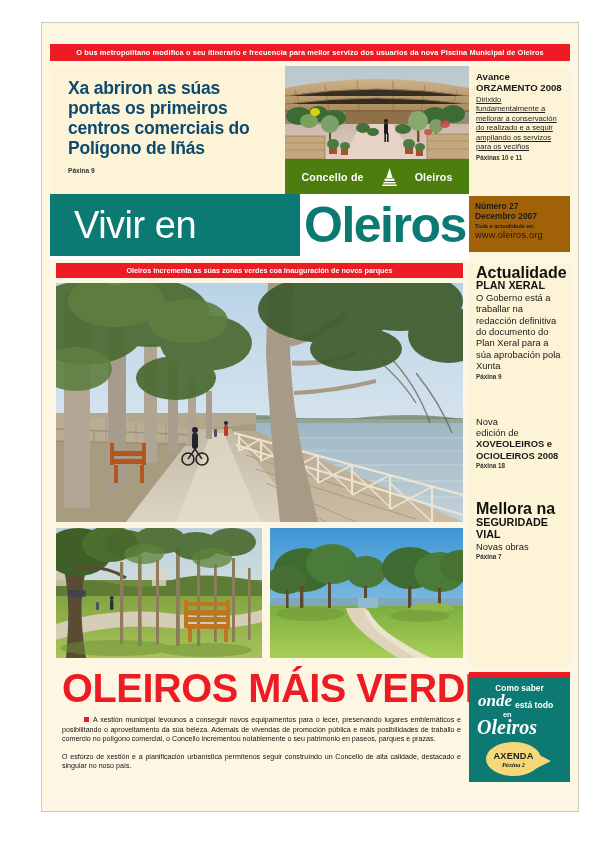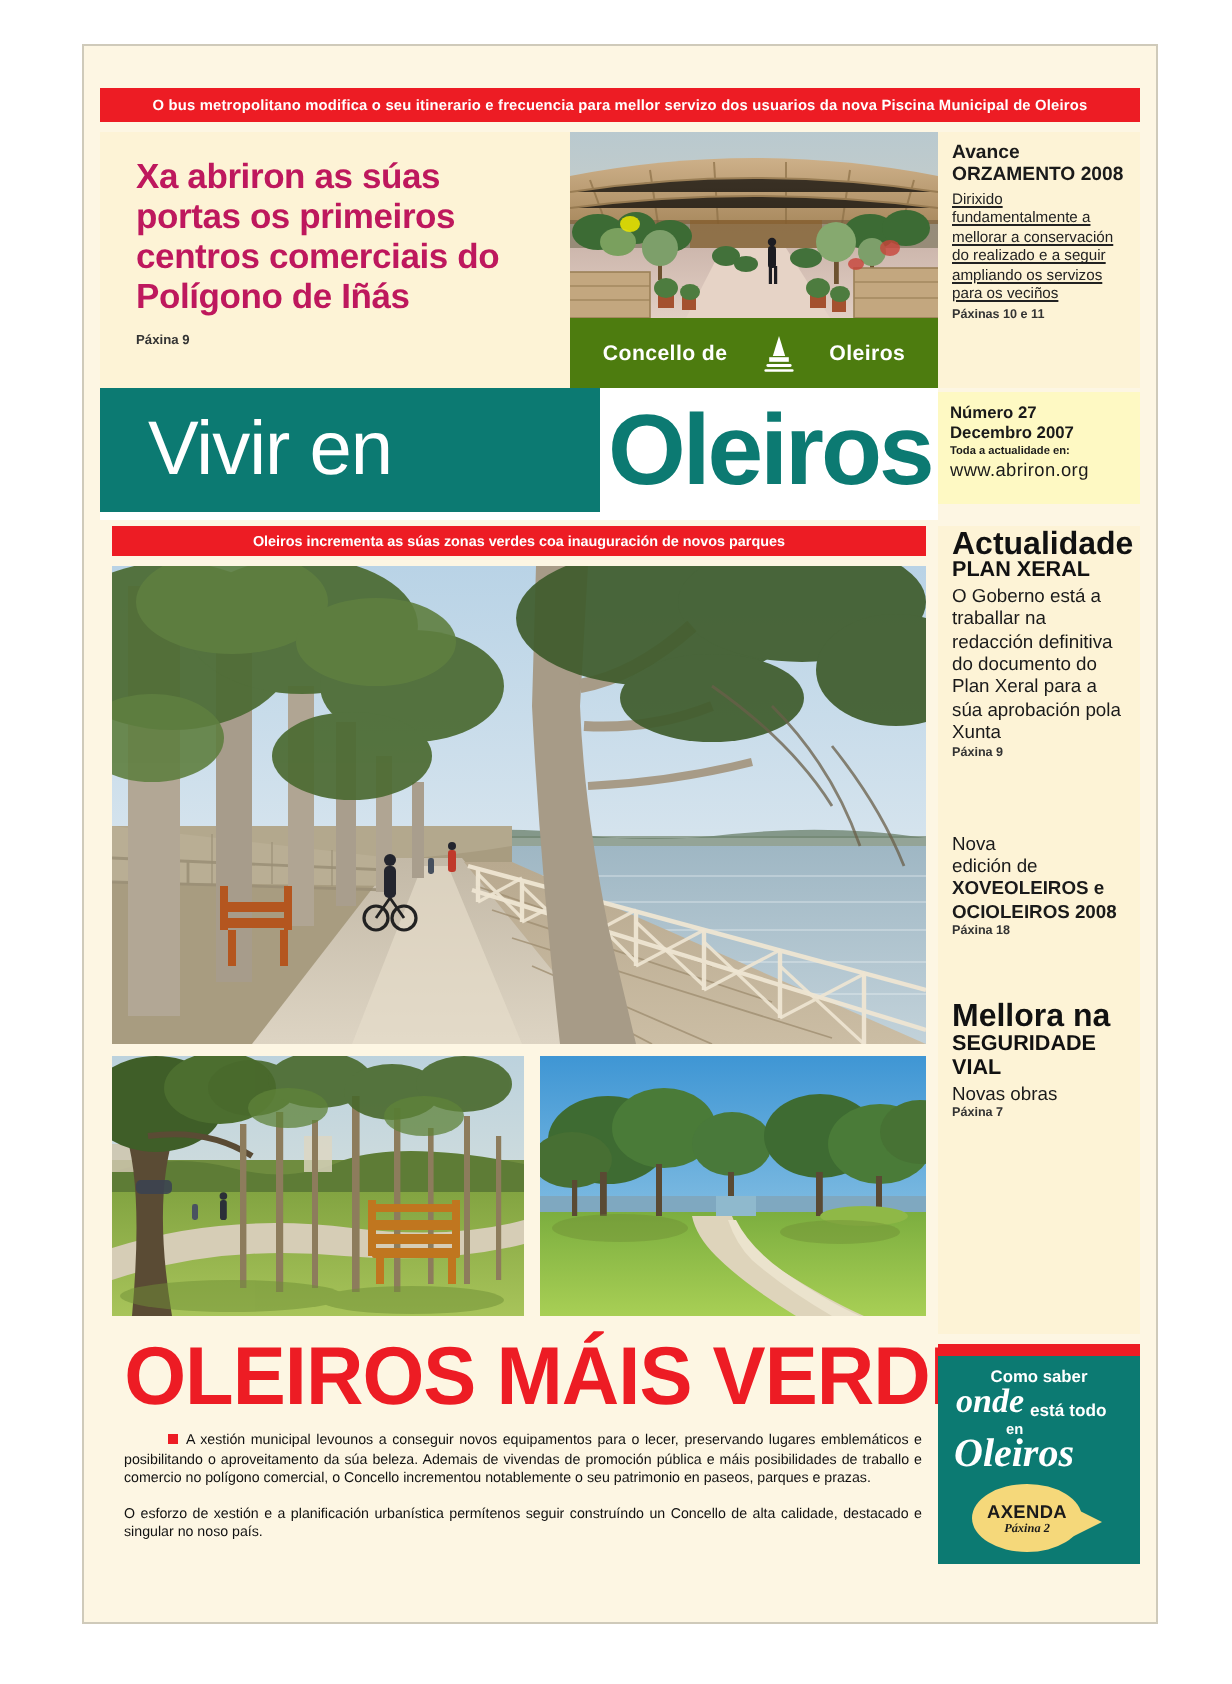"Xa abriron as súas portas" .top-head { color: #be185d -> #0c4a6e }
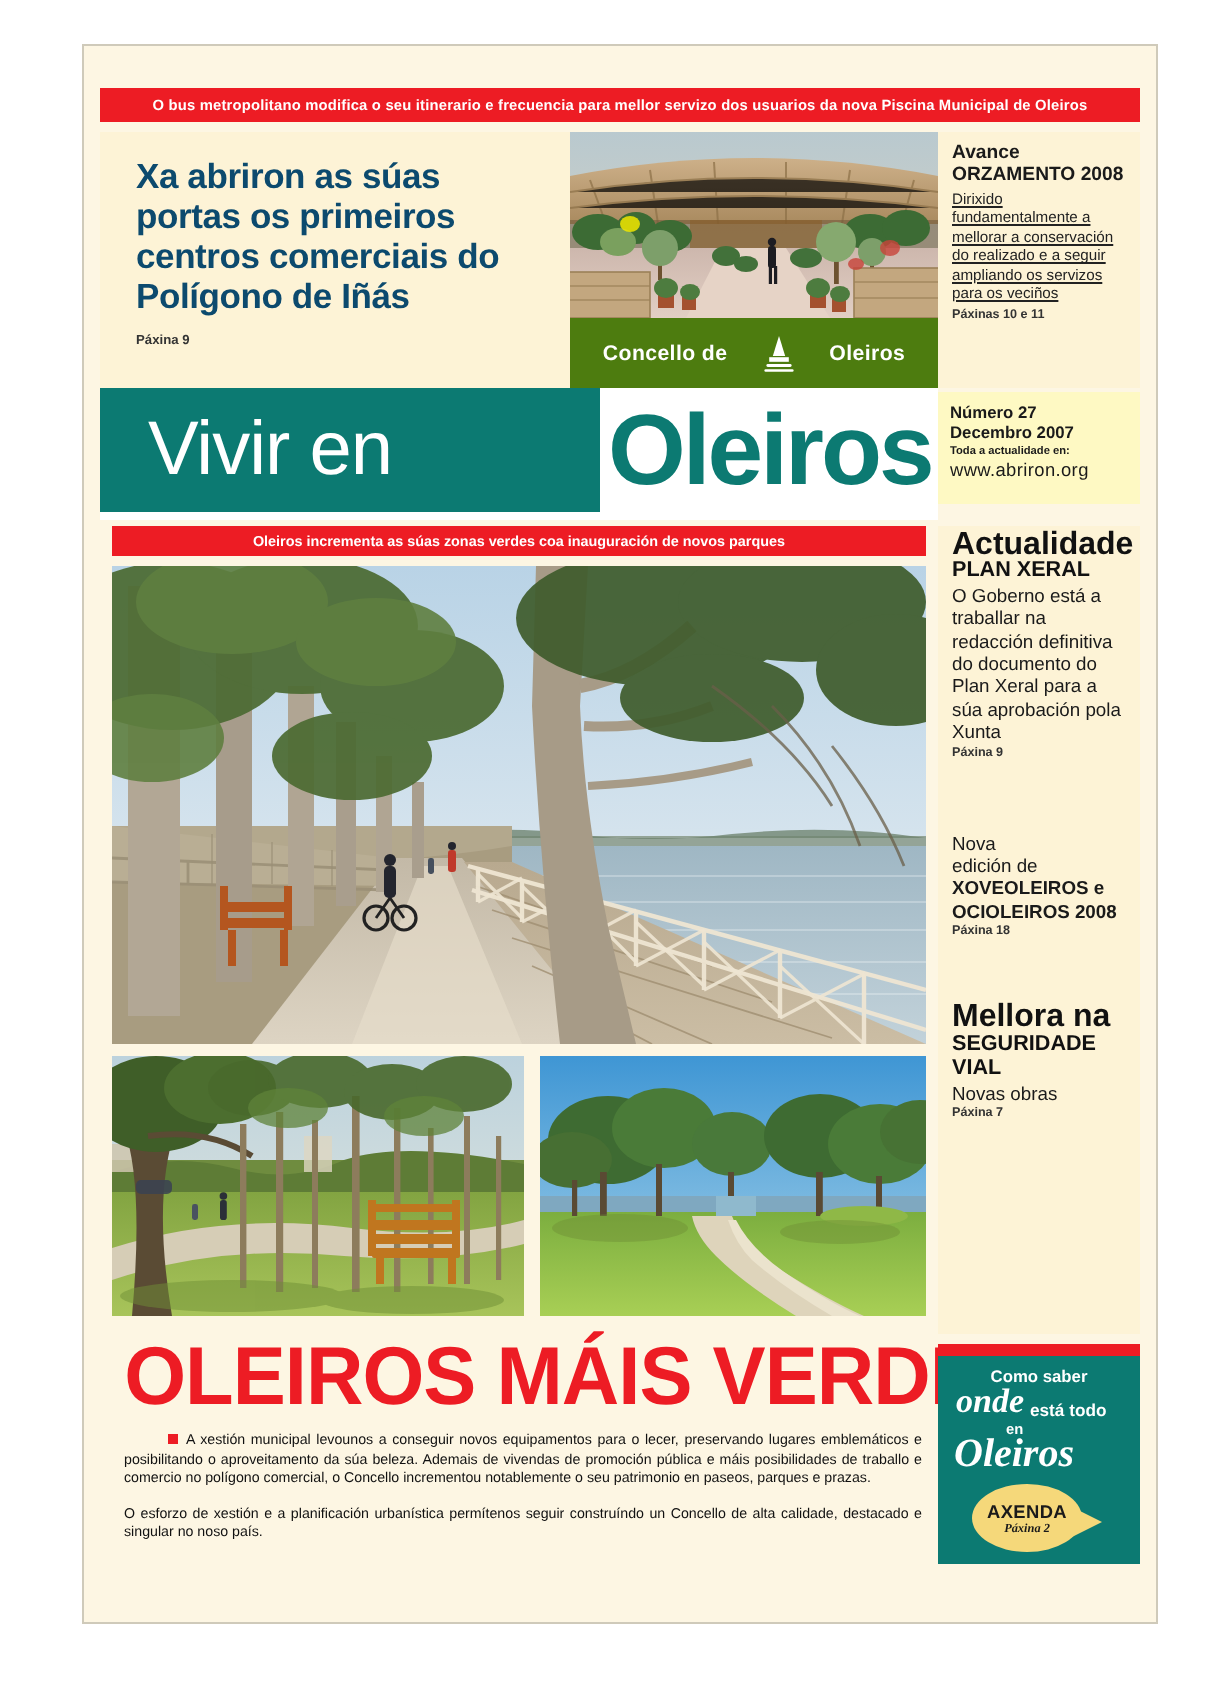"Número 27" .issue-box { background: #fef9c3 -> #a16207 }
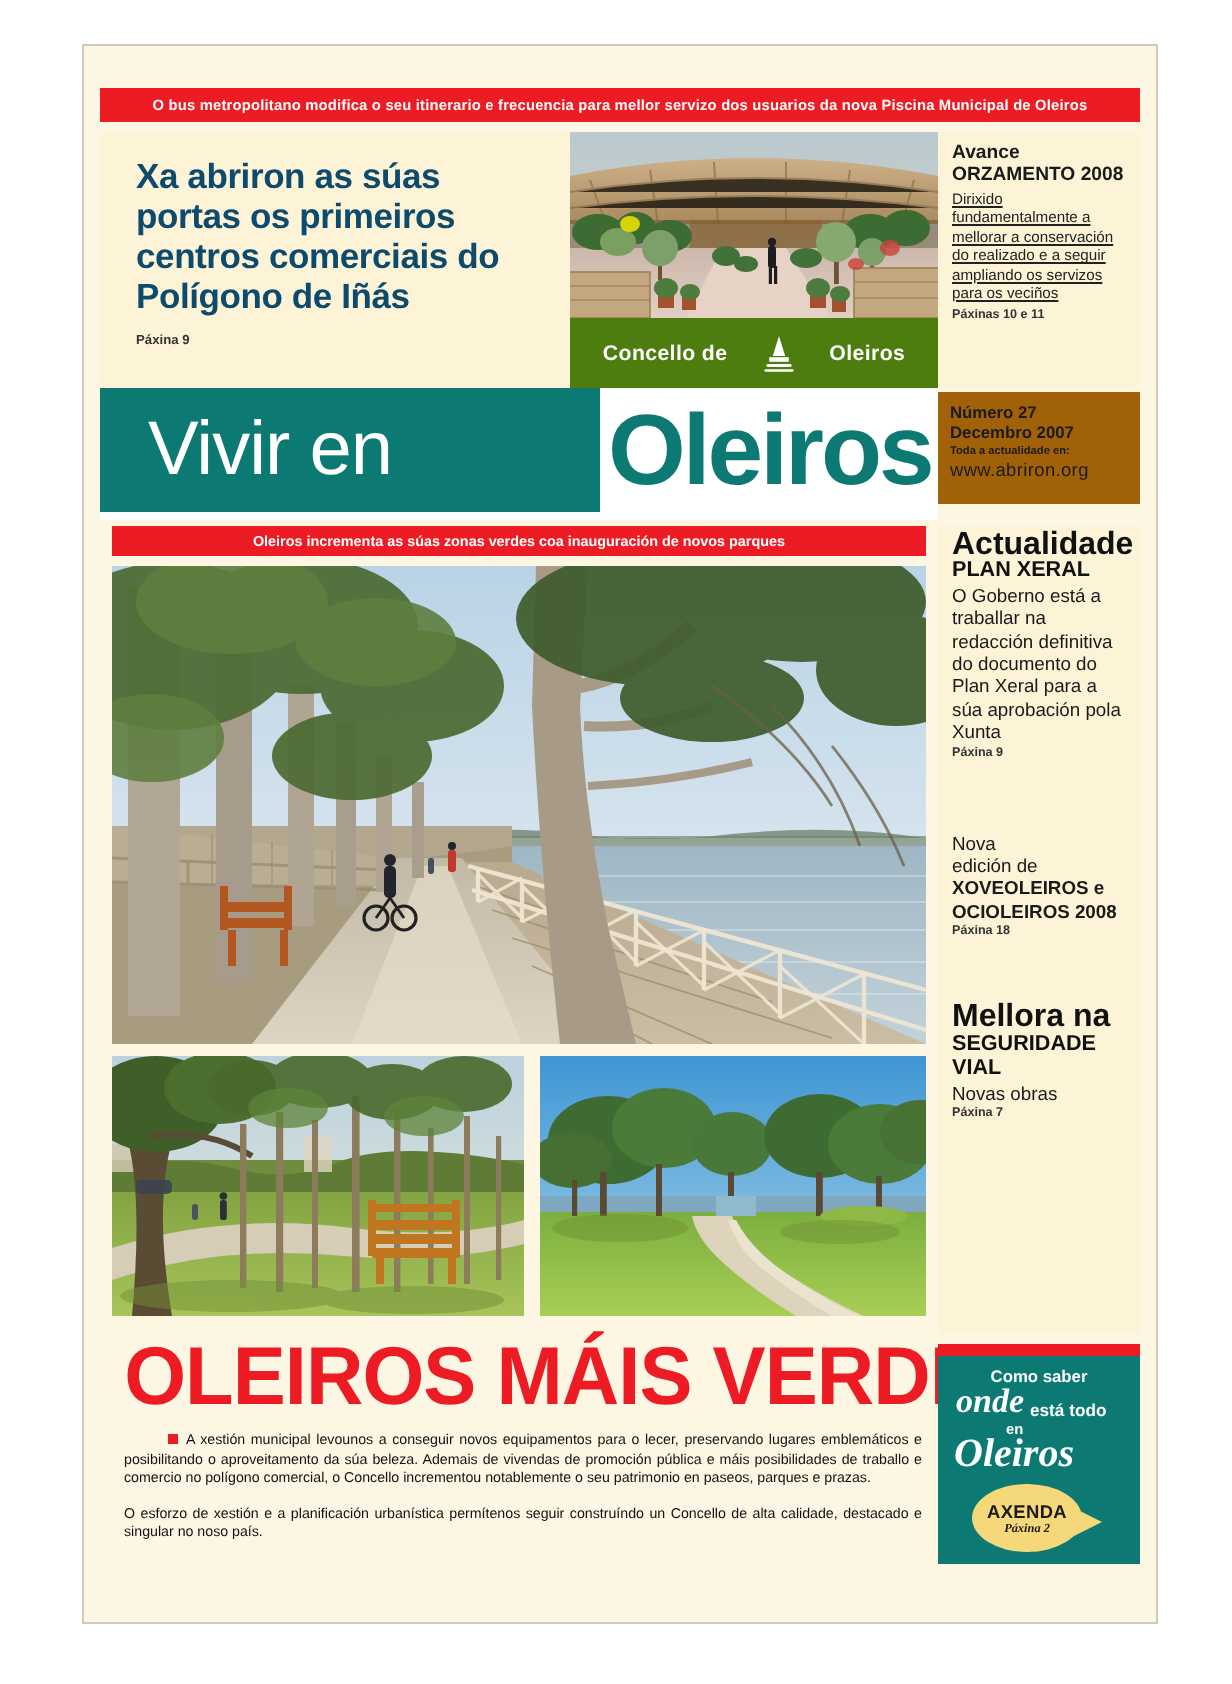"www.abriron.org" div.issue-url { text: www.abriron.org -> www.oleiros.org }
